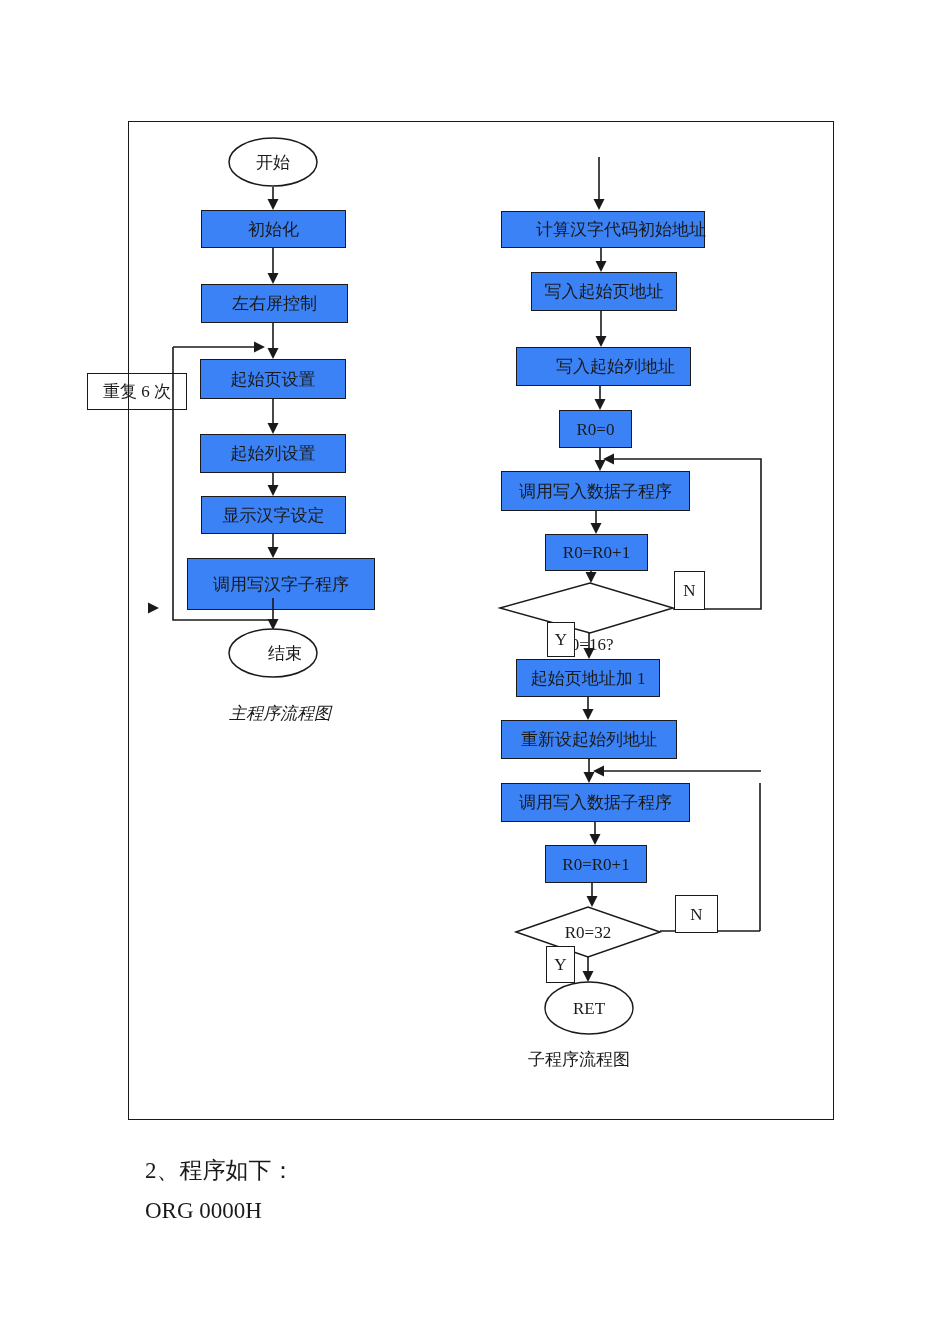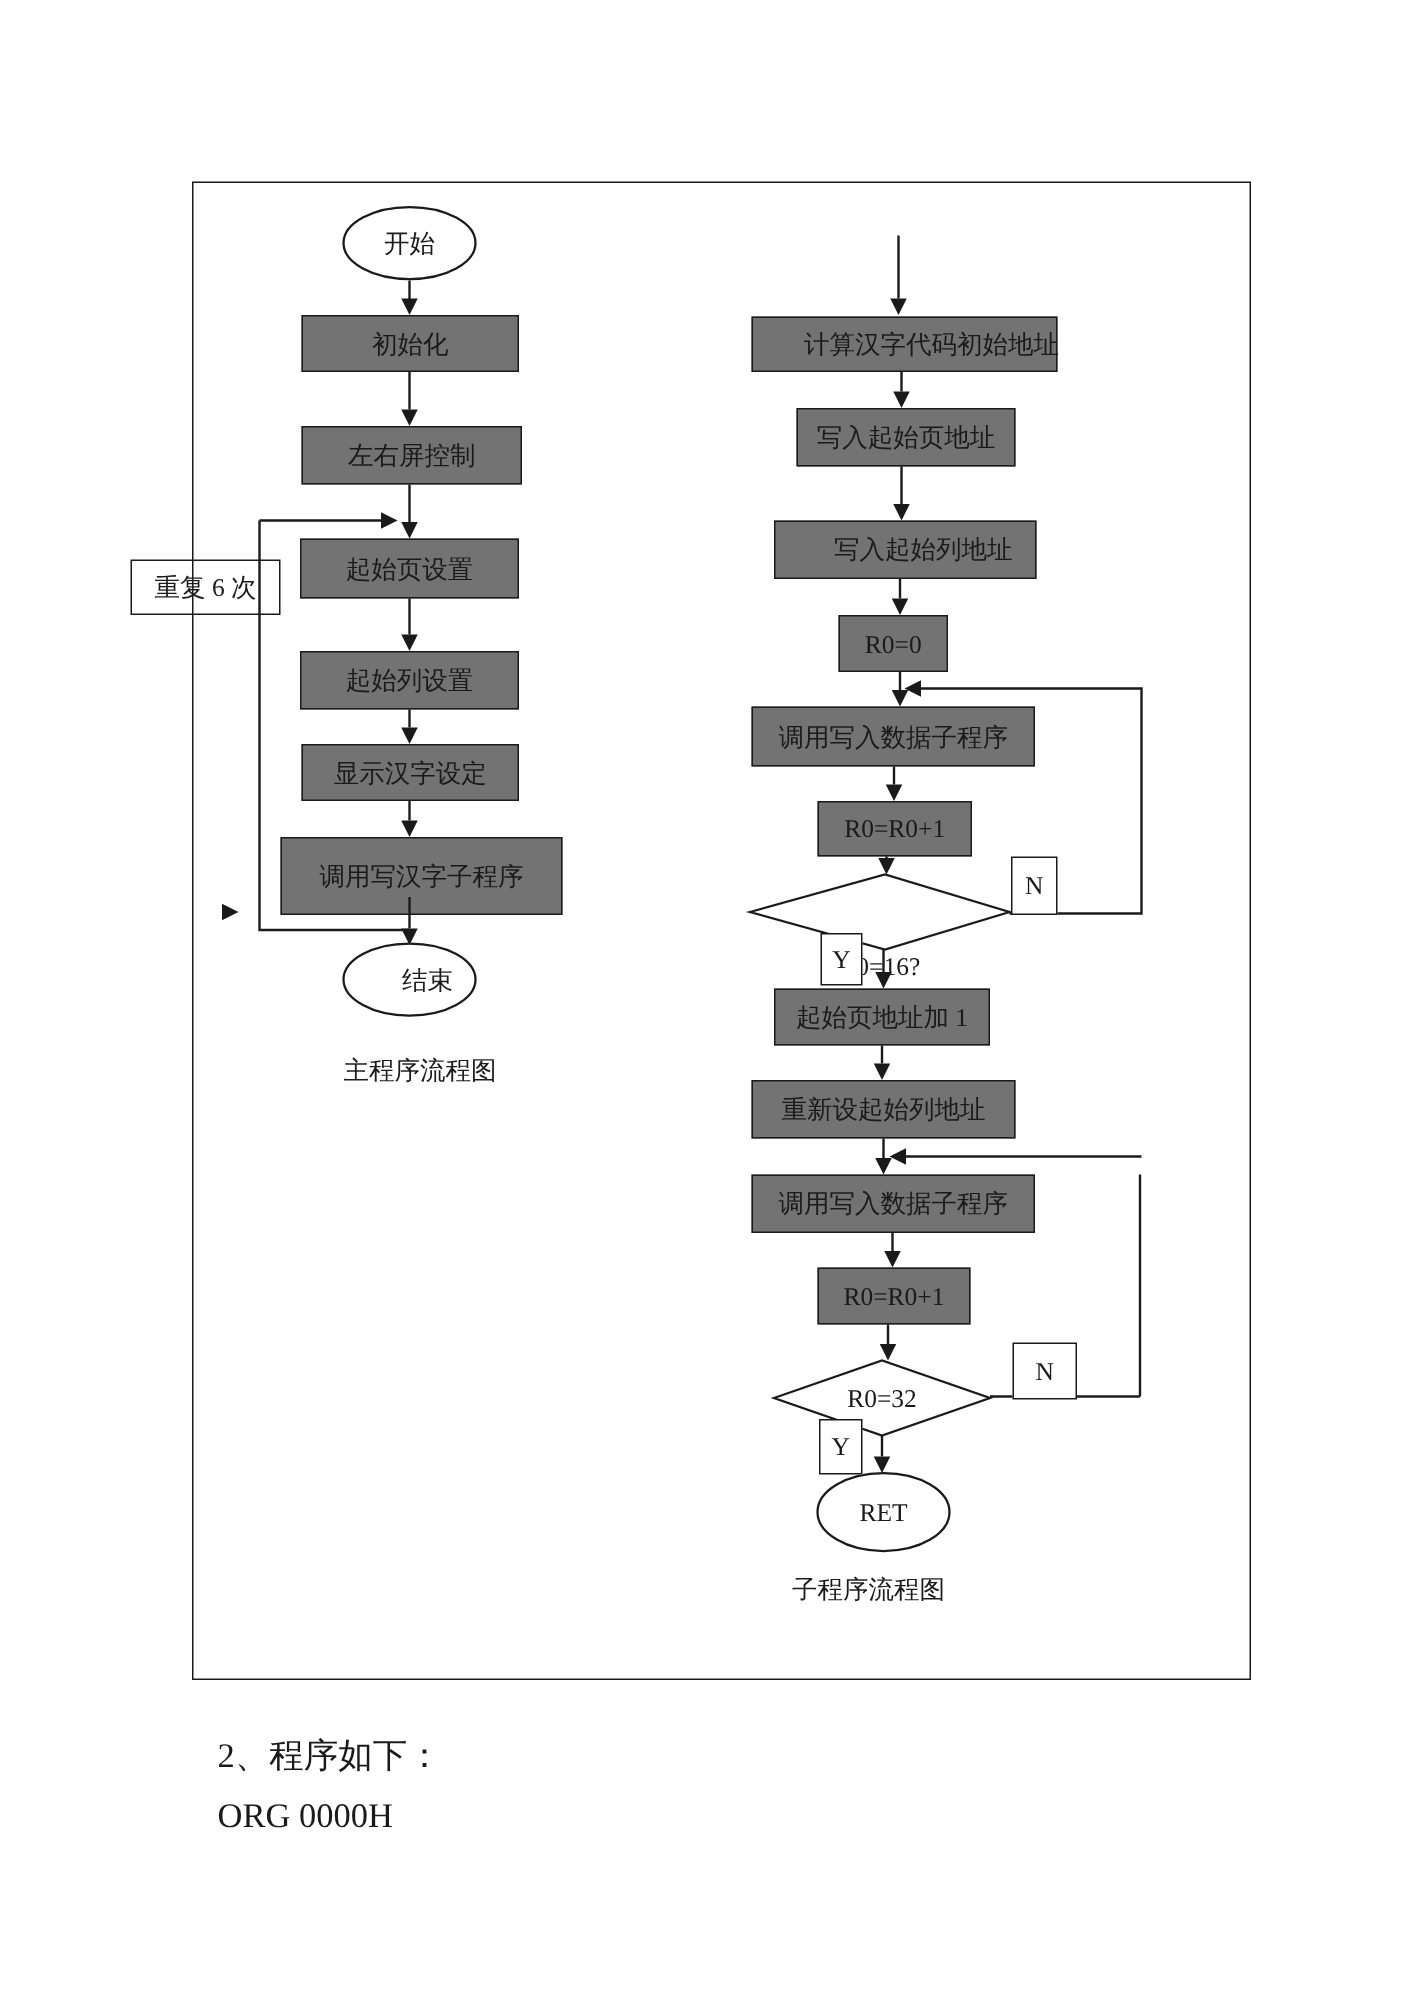"初始化" .node { background: #737373 -> #3b82f6 }
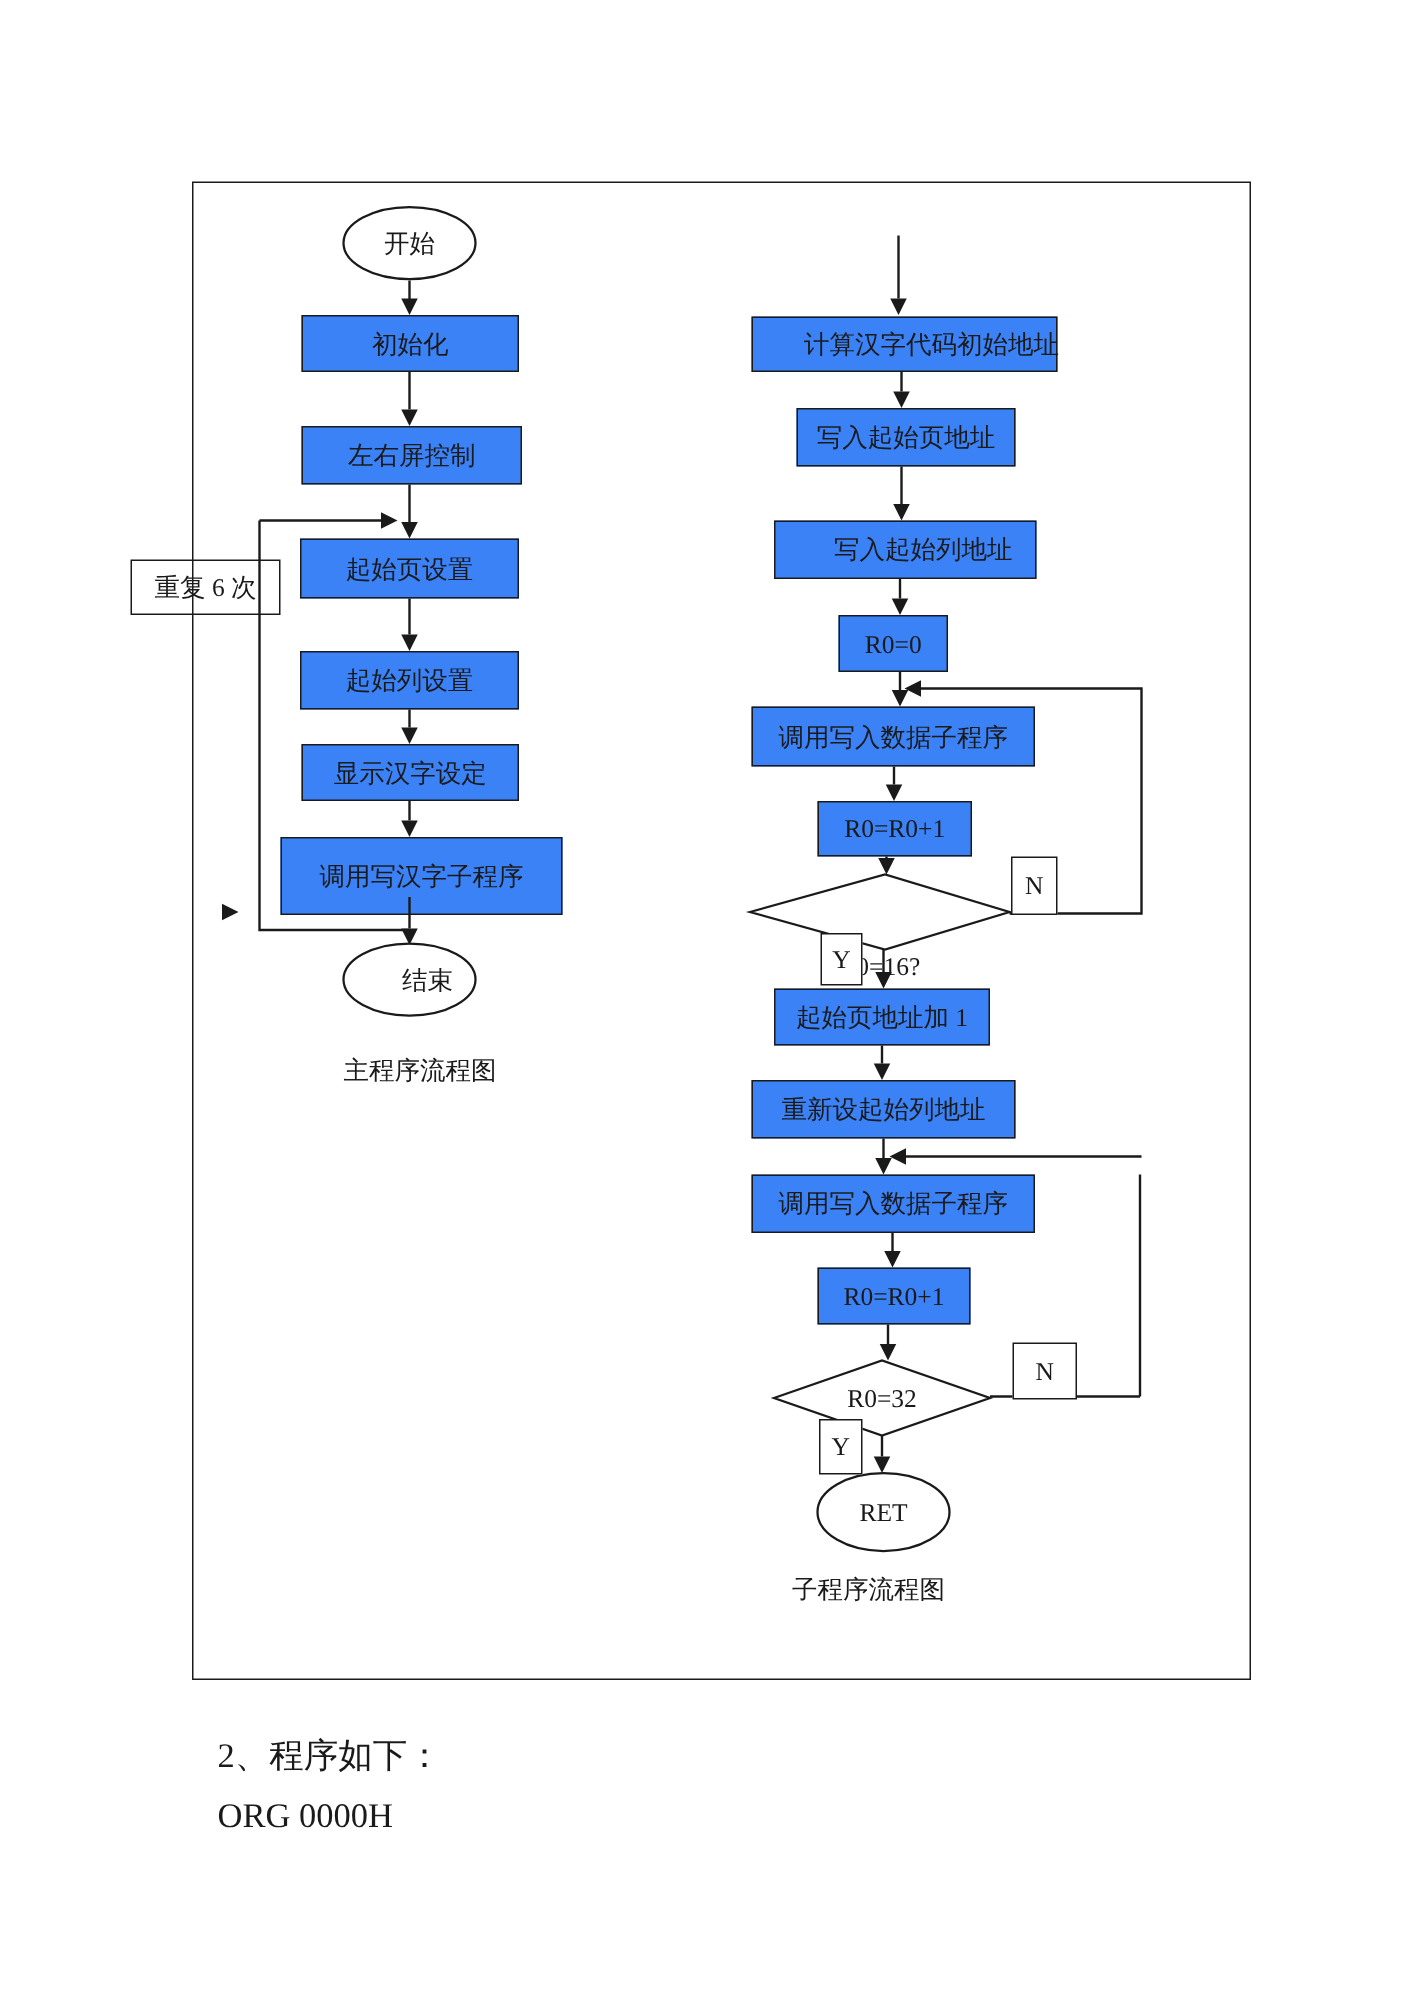"主程序流程图" div.caption { font-style: none -> italic }
